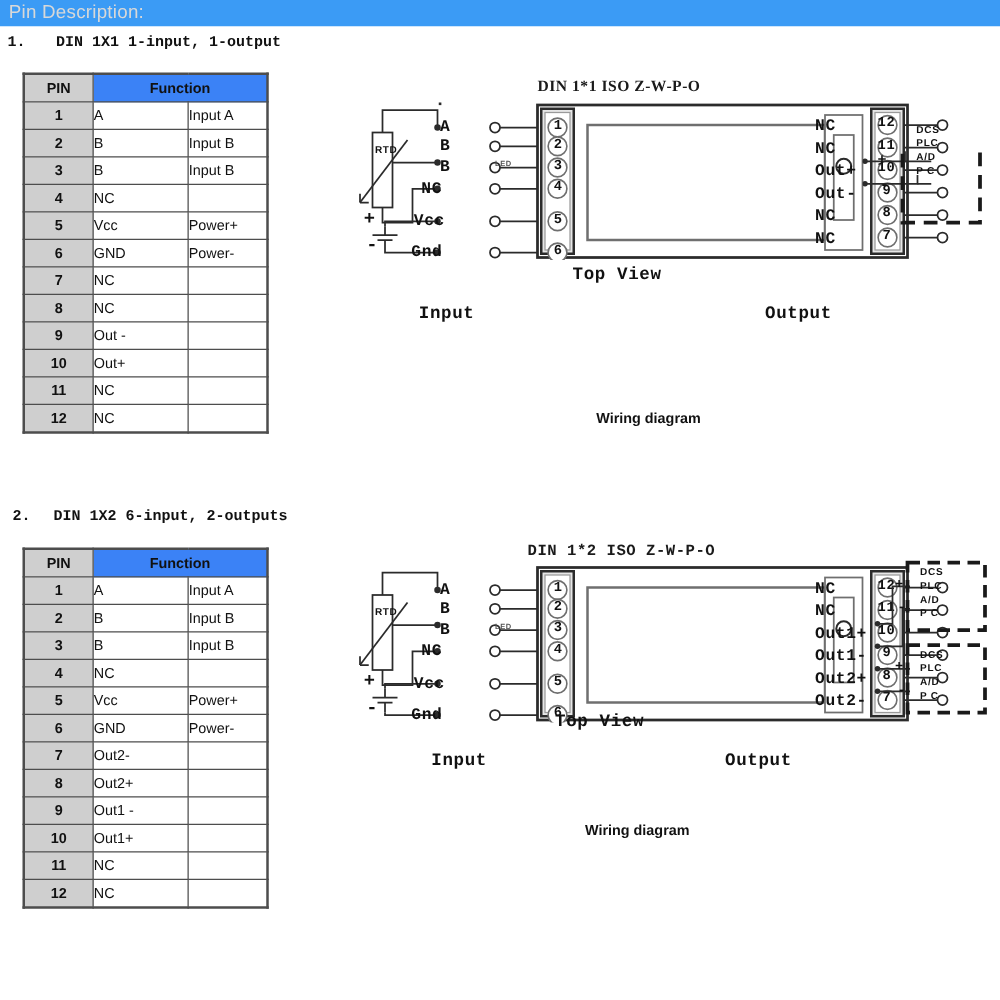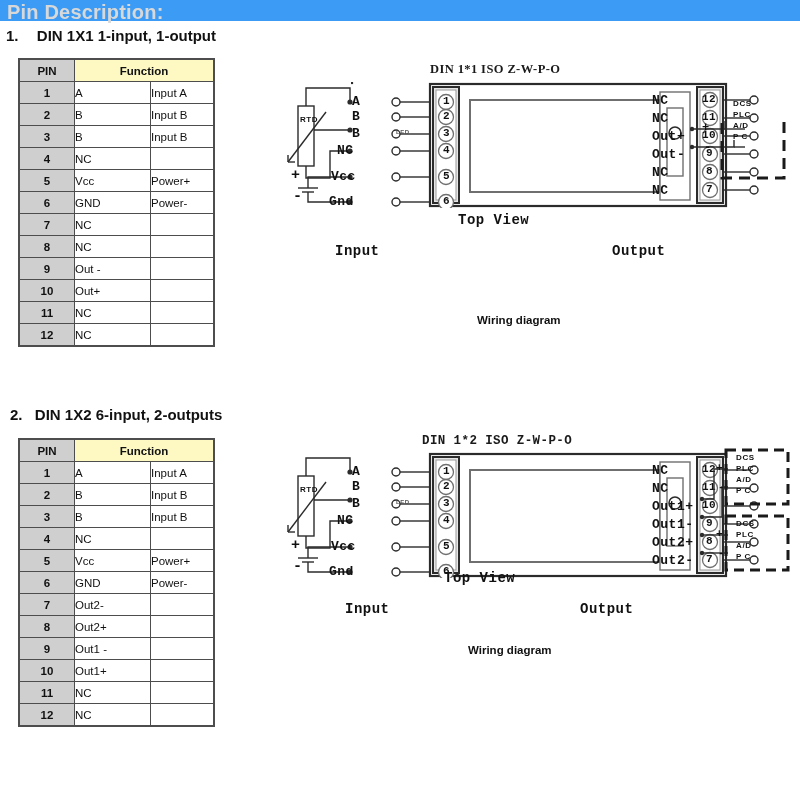"Pin Description:" .banner-text { font-size: 20px -> 15px; font-weight: bold -> normal }
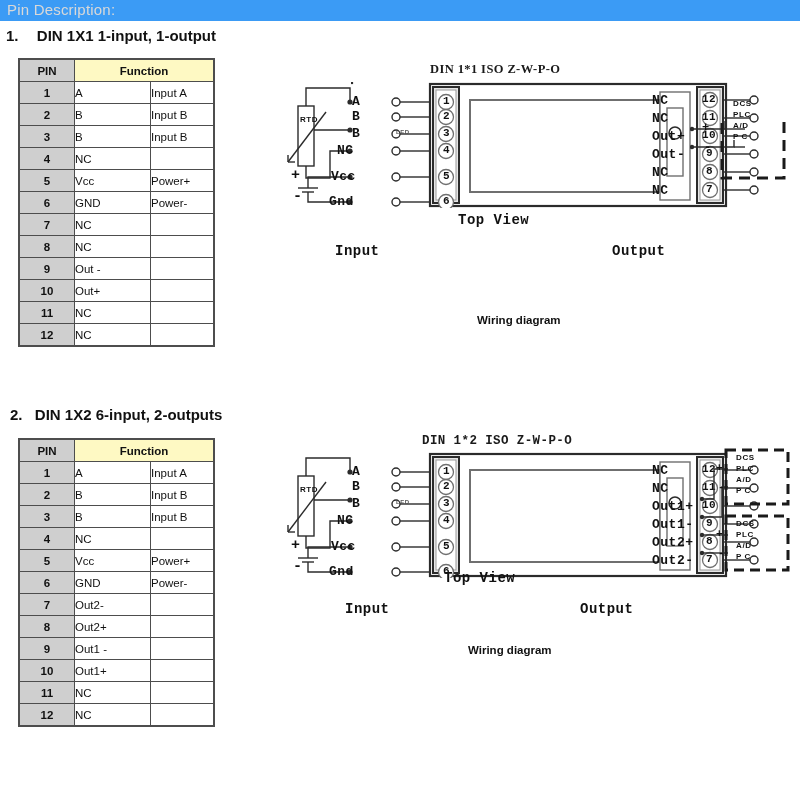"1. DIN 1X1 1-input, 1-output" .sec-head { font-family: none -> Liberation Mono, monospace; font-size: 15px -> 12px }
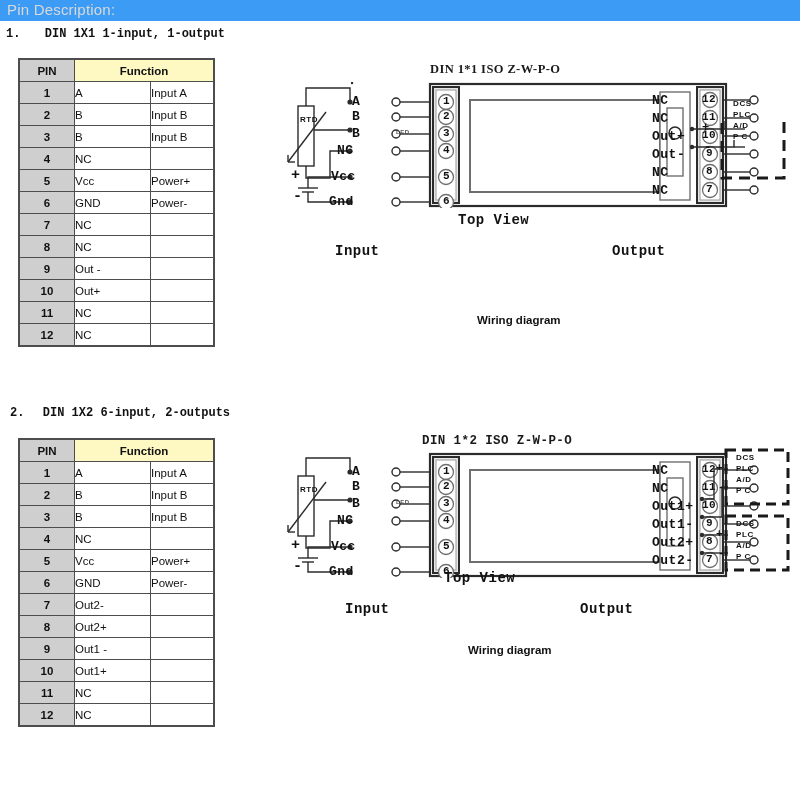"Function" .th-fn { background: #fef9c3 -> #3b82f6 }
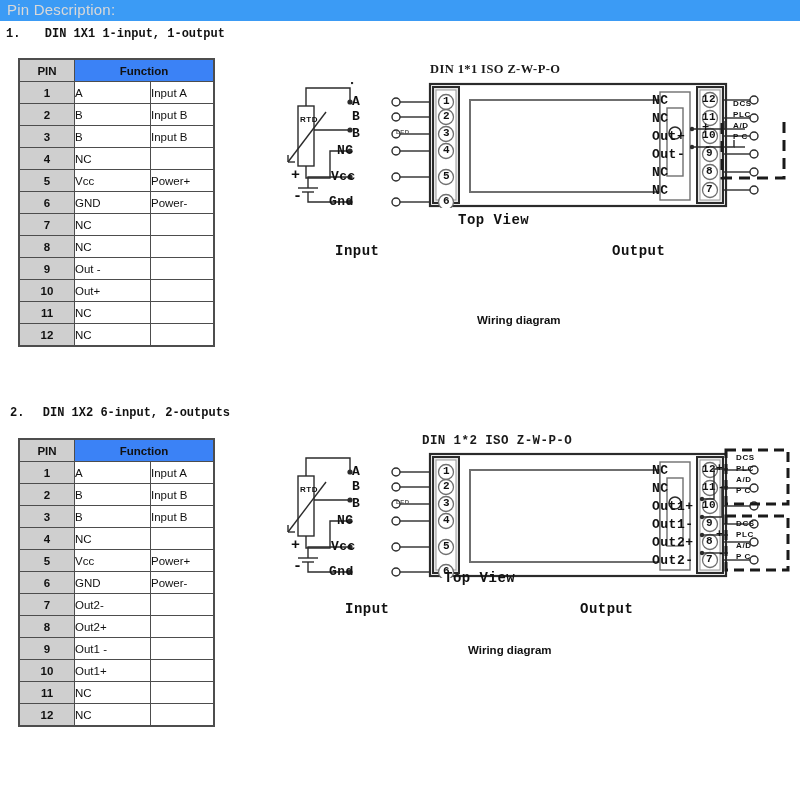"Wiring diagram" .wiring-cap { margin-top: none -> 15px }
